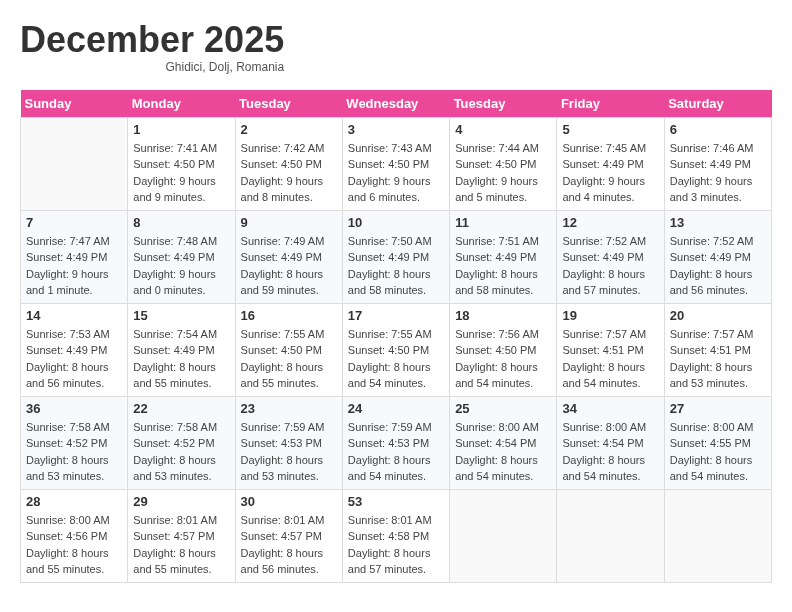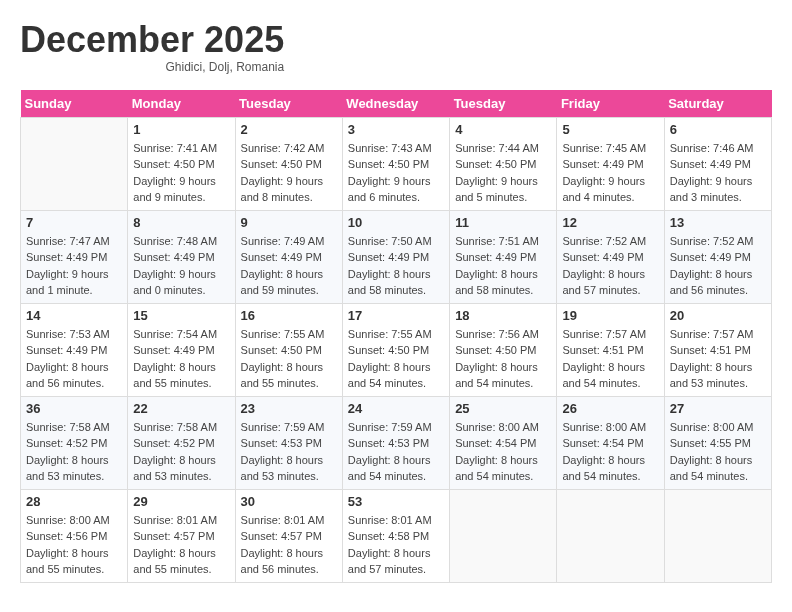"26" span.day-number { text: 26 -> 34 }
